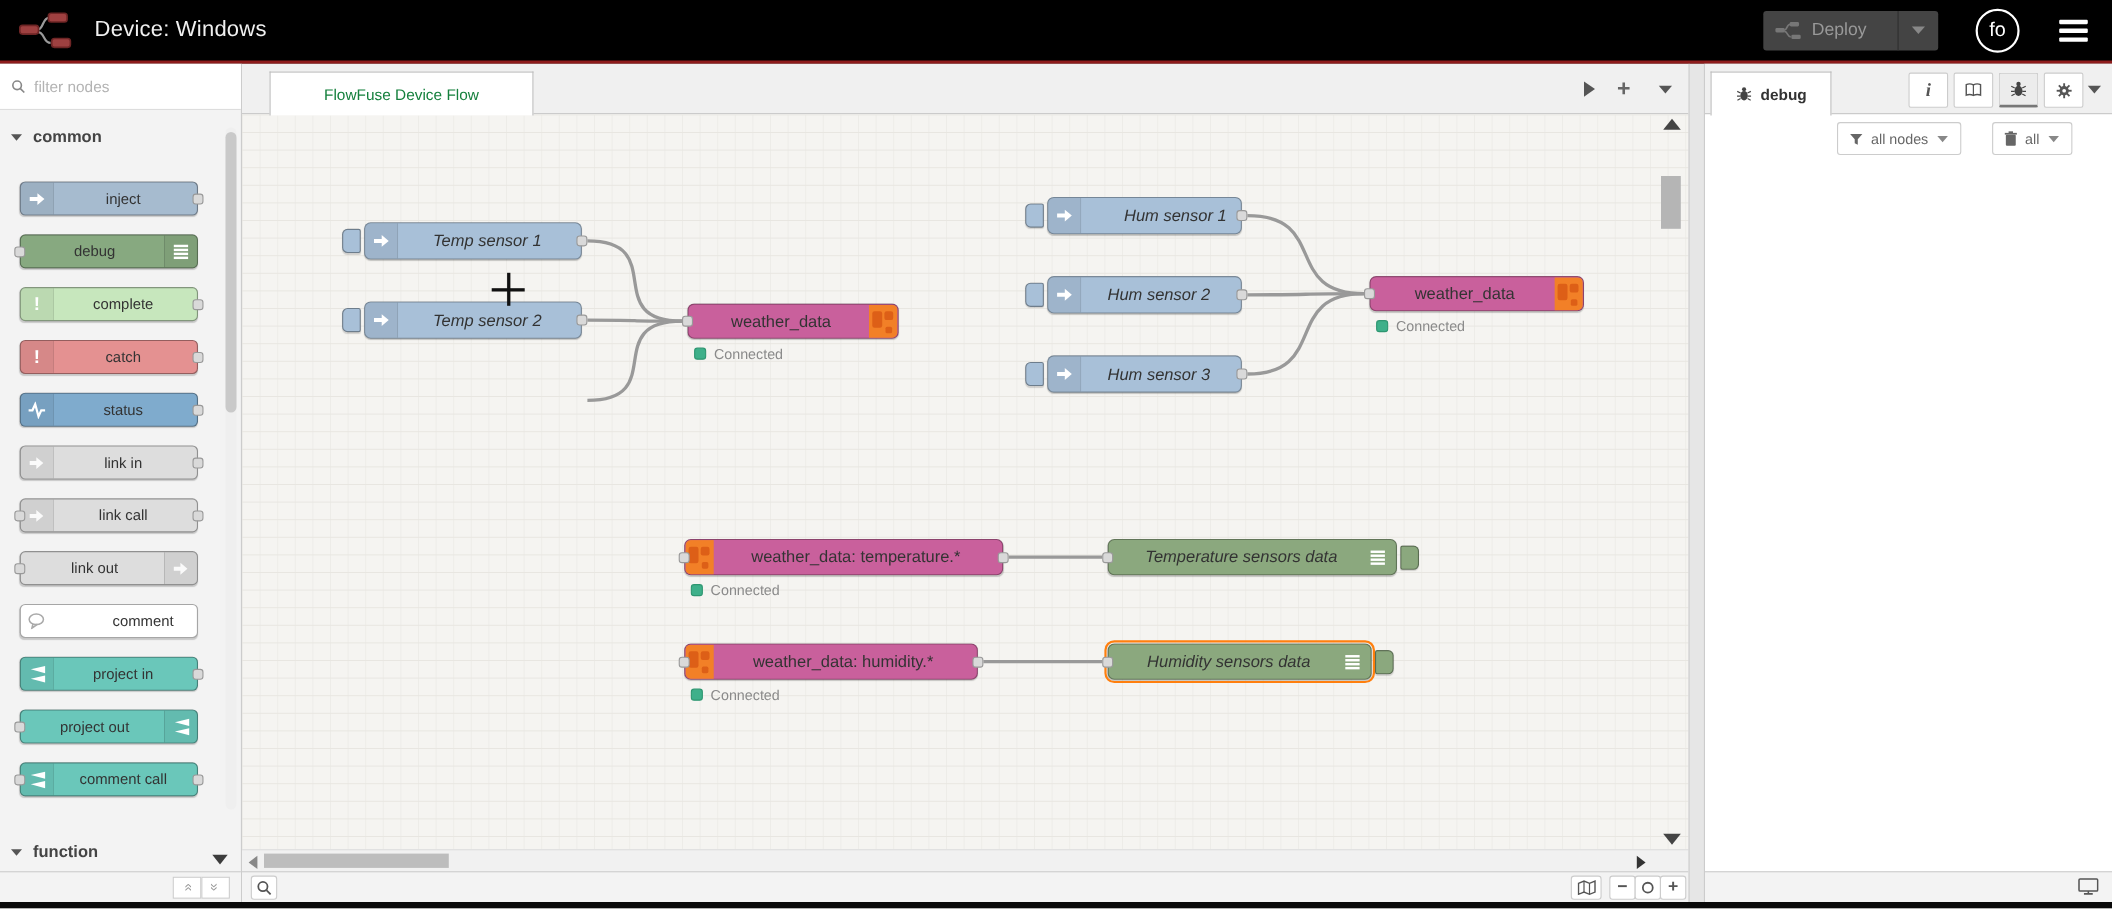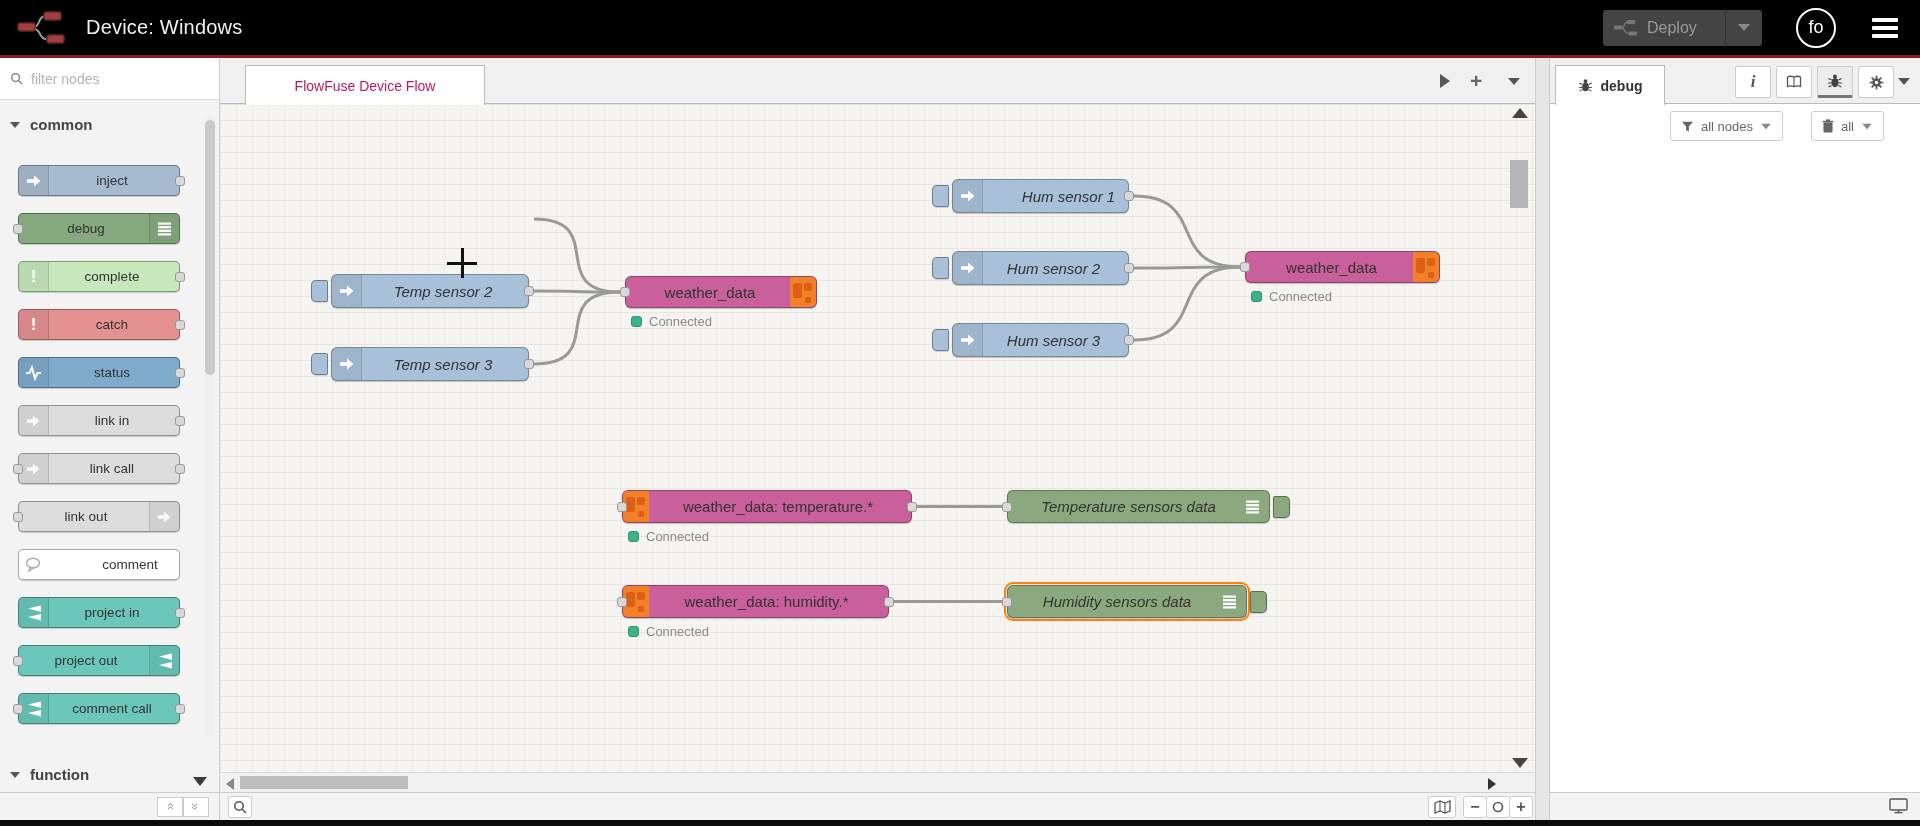"FlowFuse Device Flow" .wtab { color: #be185d -> #15803d }
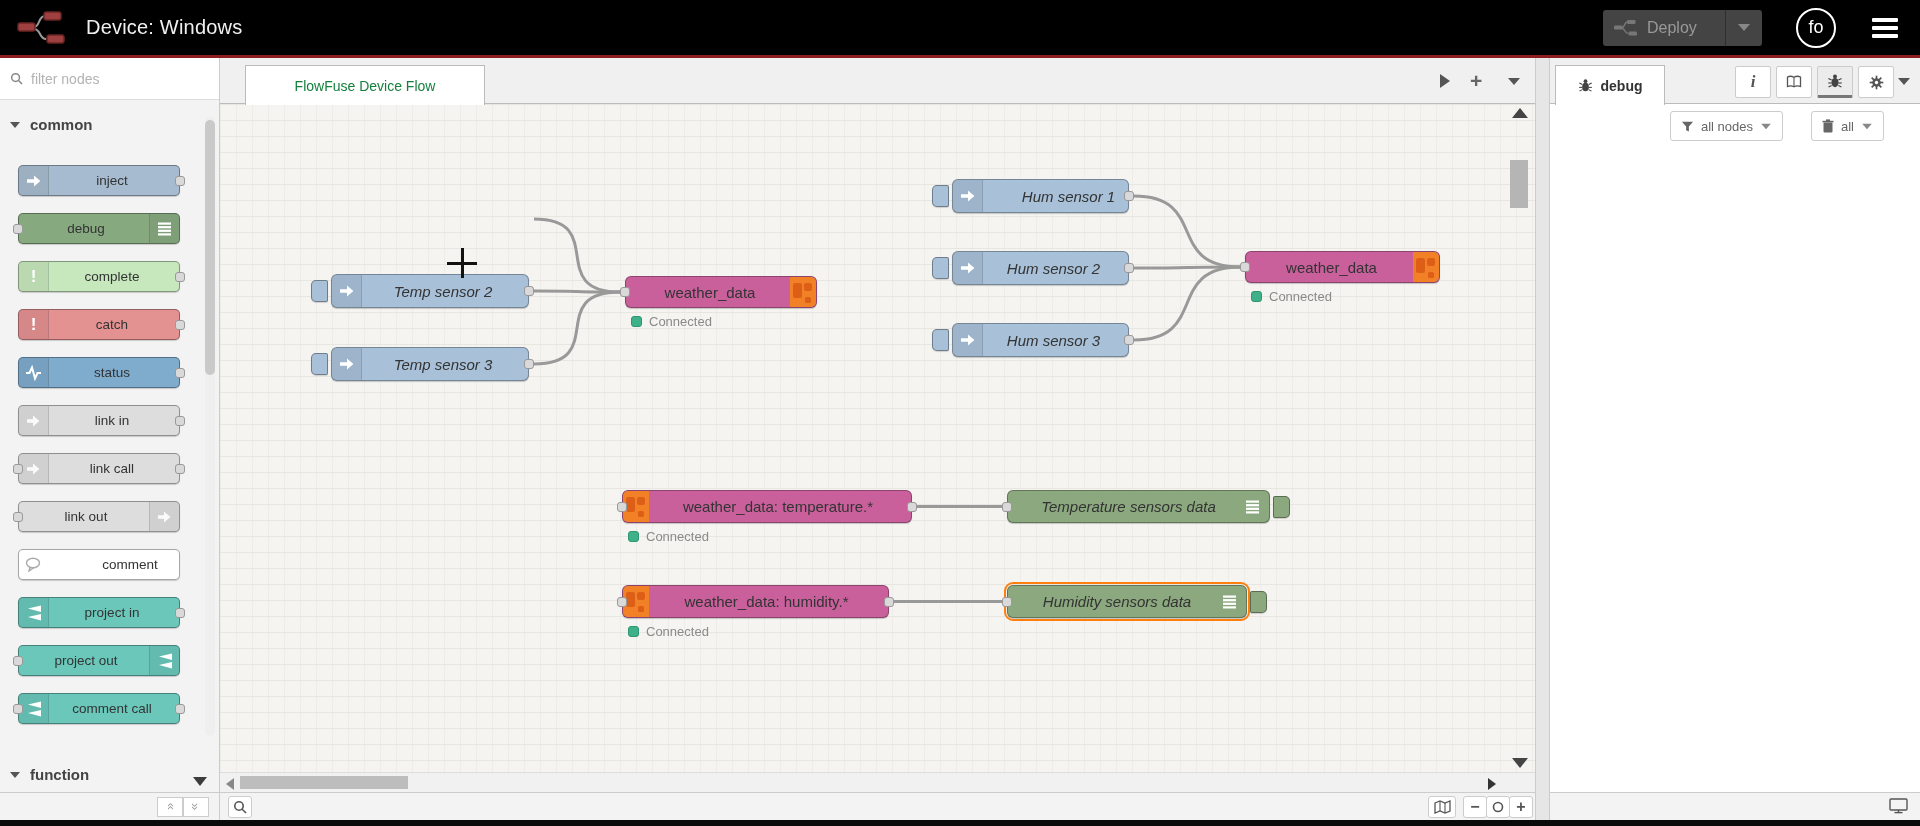"Temp sensor 1" div.fnode { html: none -> <div> <span></span> <span> <svg> <path></path> </svg> </span> <span></span> <span>Temp sensor 1</span> <span></span> </div> }
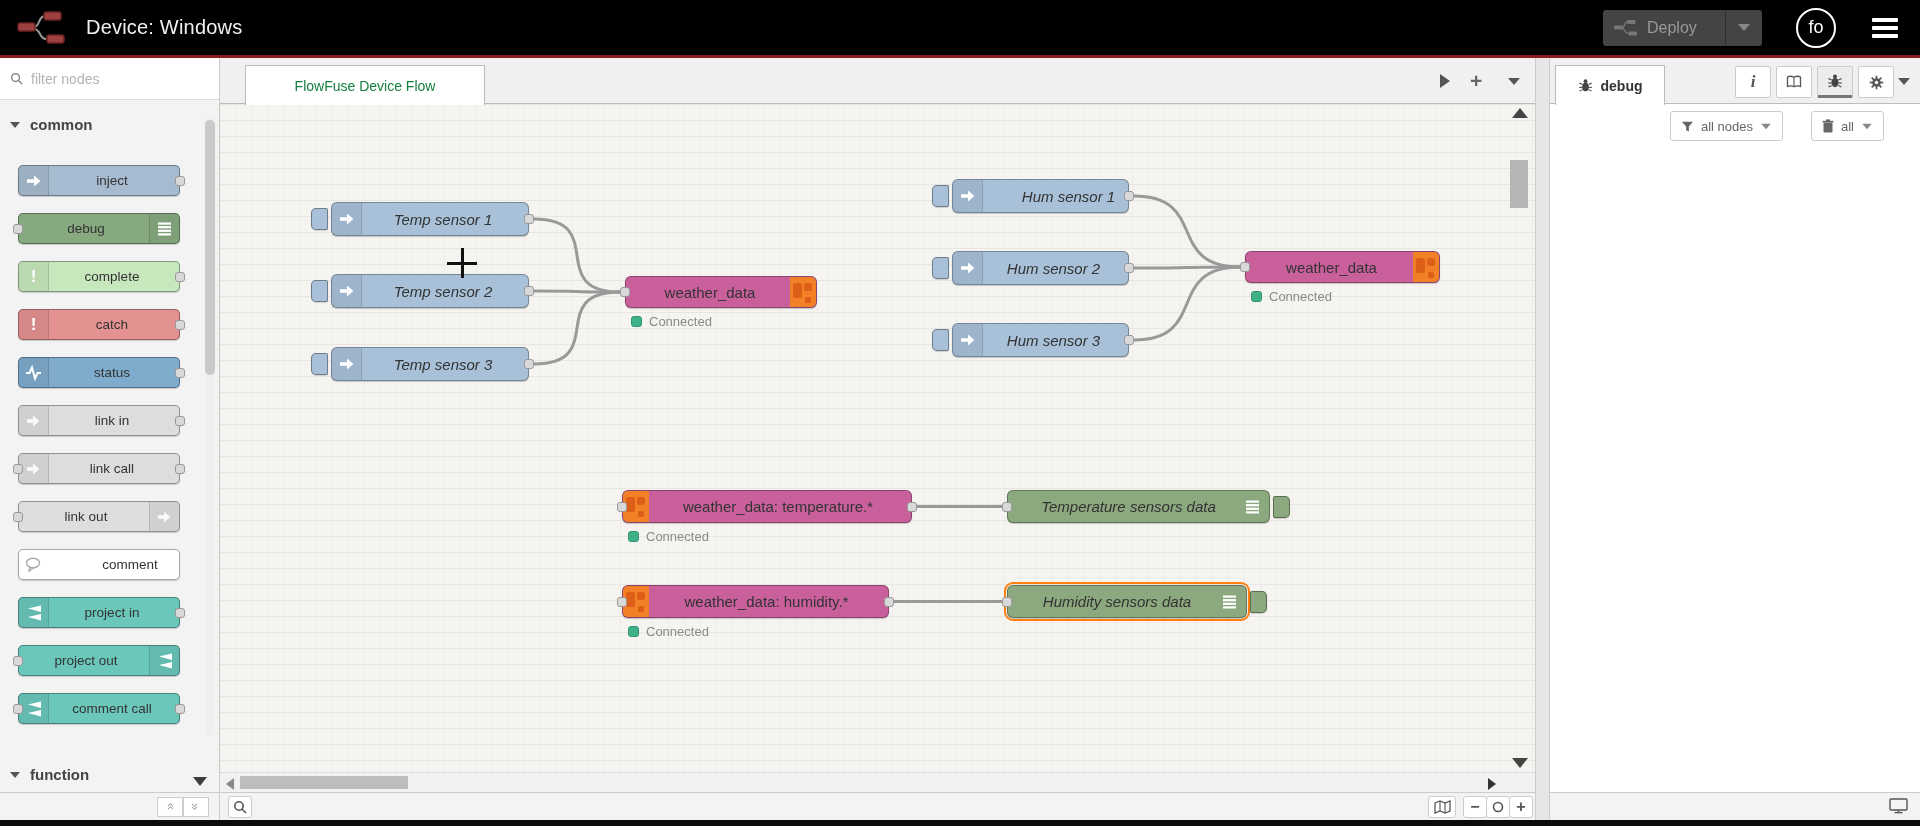"Temp sensor 3" div.fnode { html: <div> <span></span> <span> <svg> <path></path> </svg> </span> <span></span> <span>Temp sensor 3</span> <span></span> </div> -> none }
